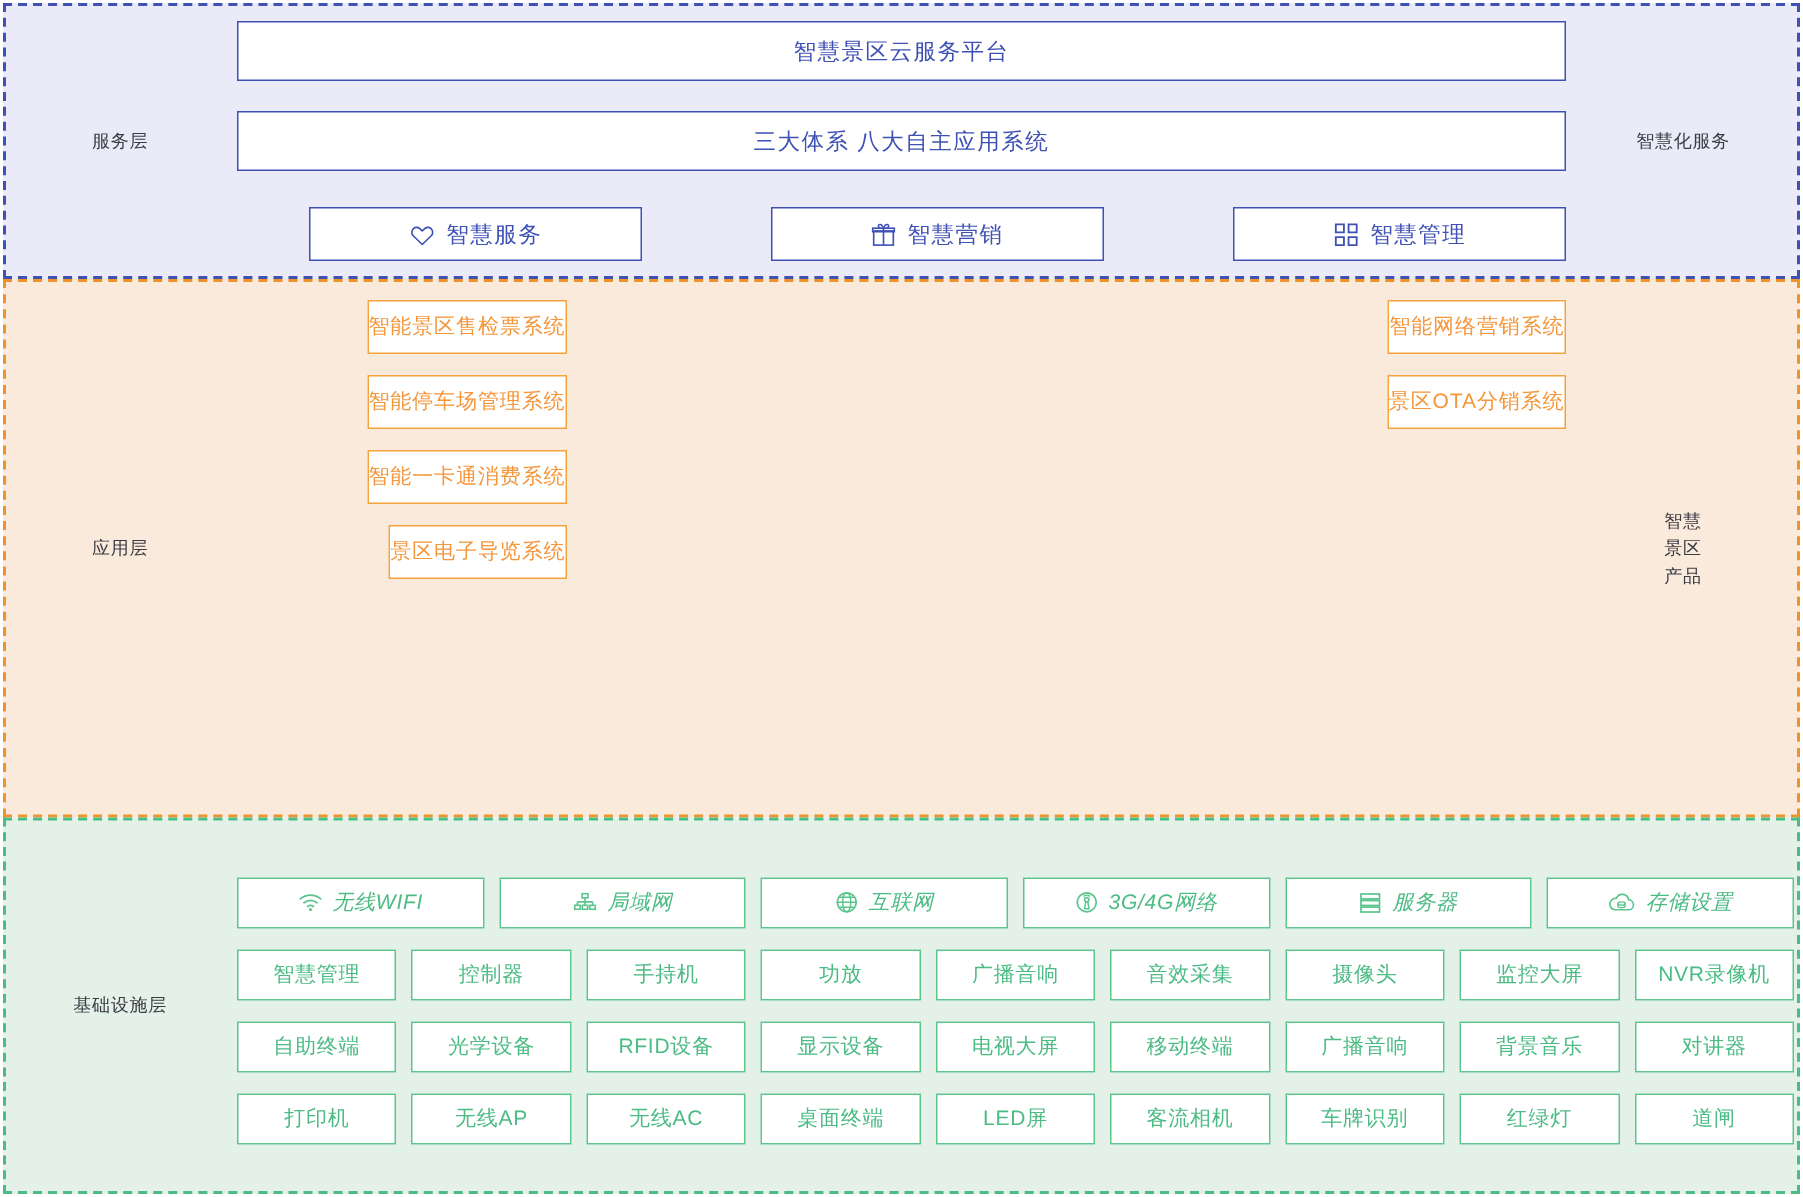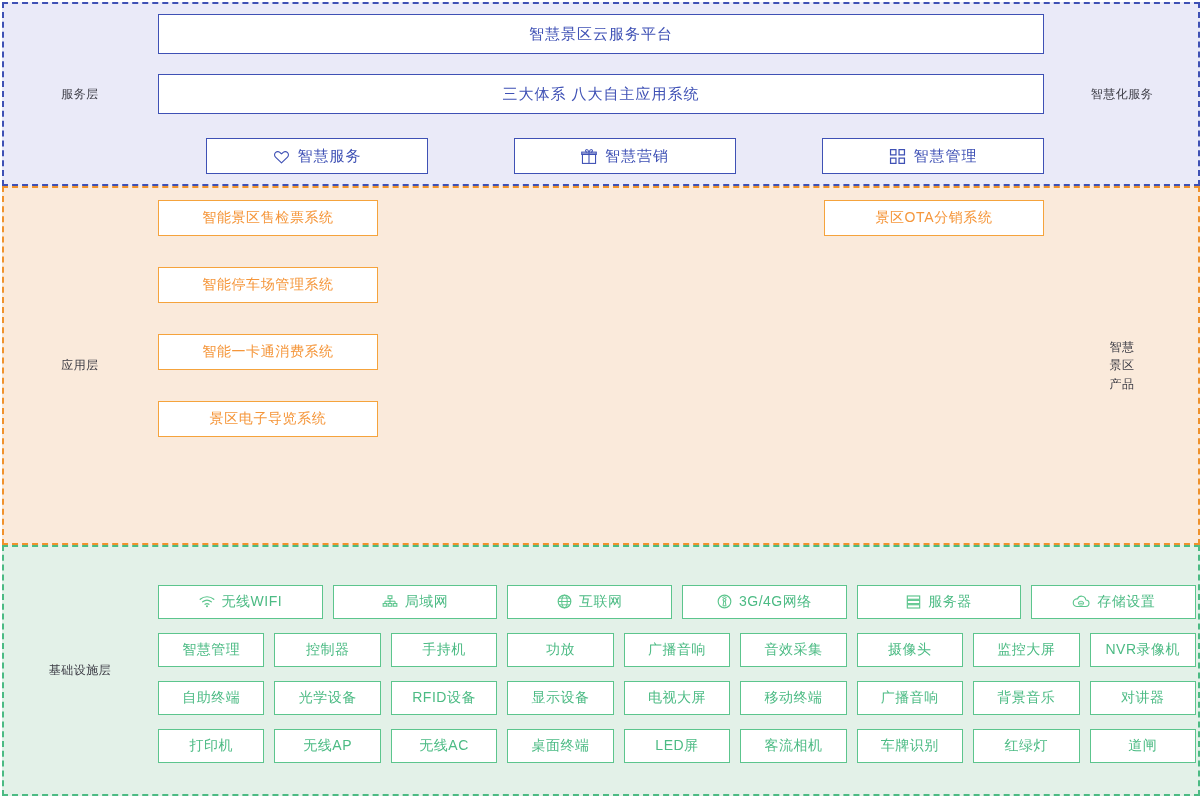"智能景区售检票系统" .app-col { align-items: none -> flex-end; gap: 31px -> 14px }
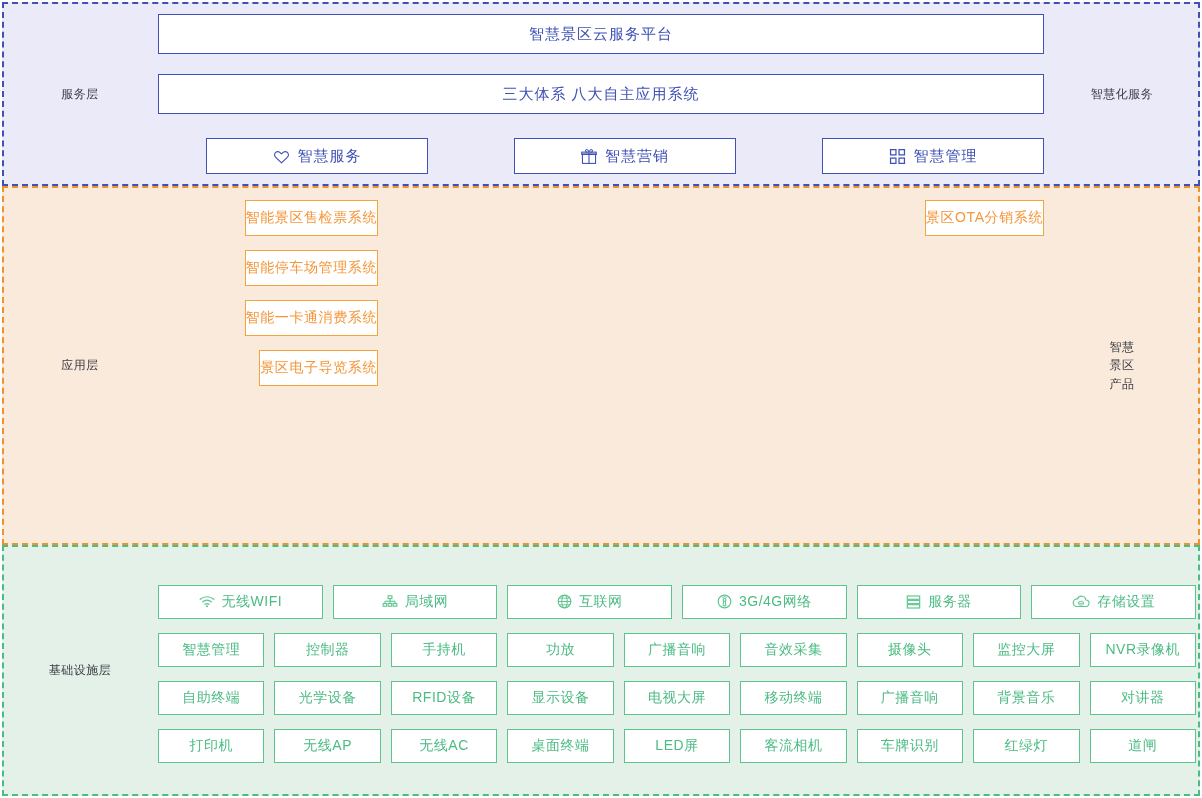"智能网络营销系统" div.app-box { html: none -> <div>智能网络营销系统</div> }
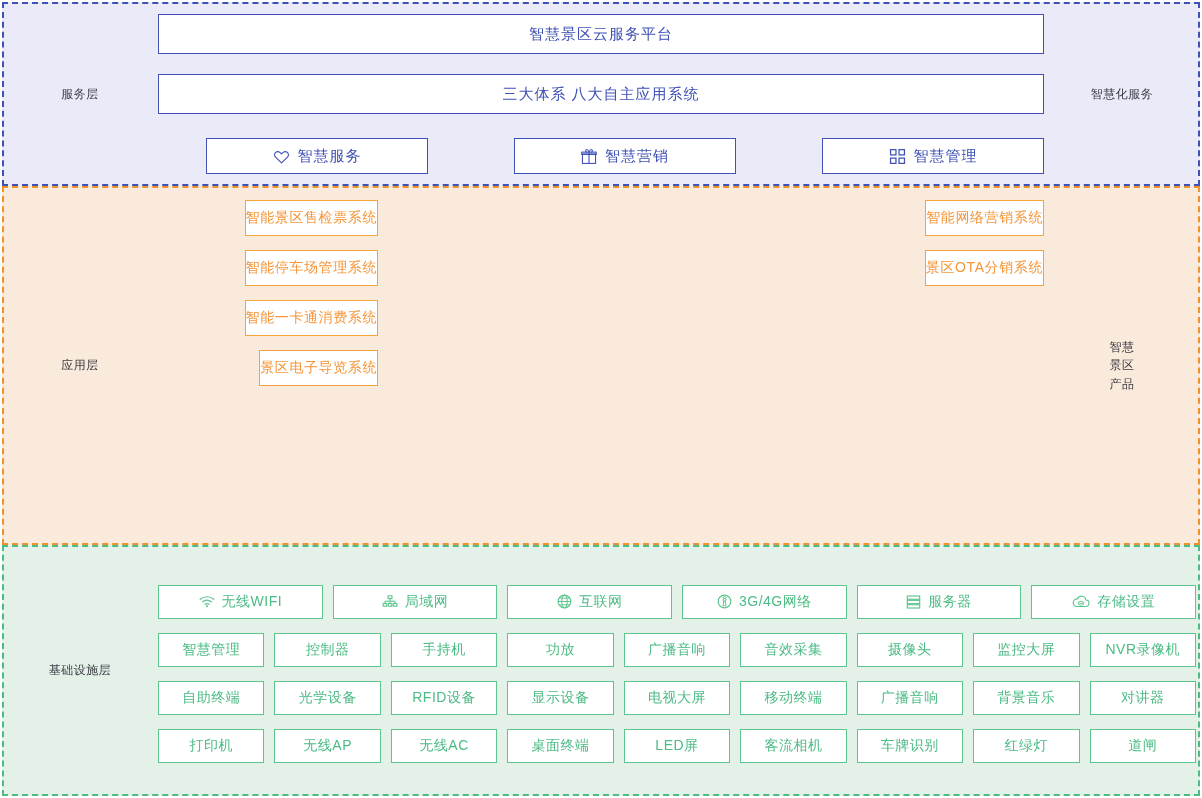"无线WIFI" .infra-row-net .infra-box { font-style: none -> italic }
